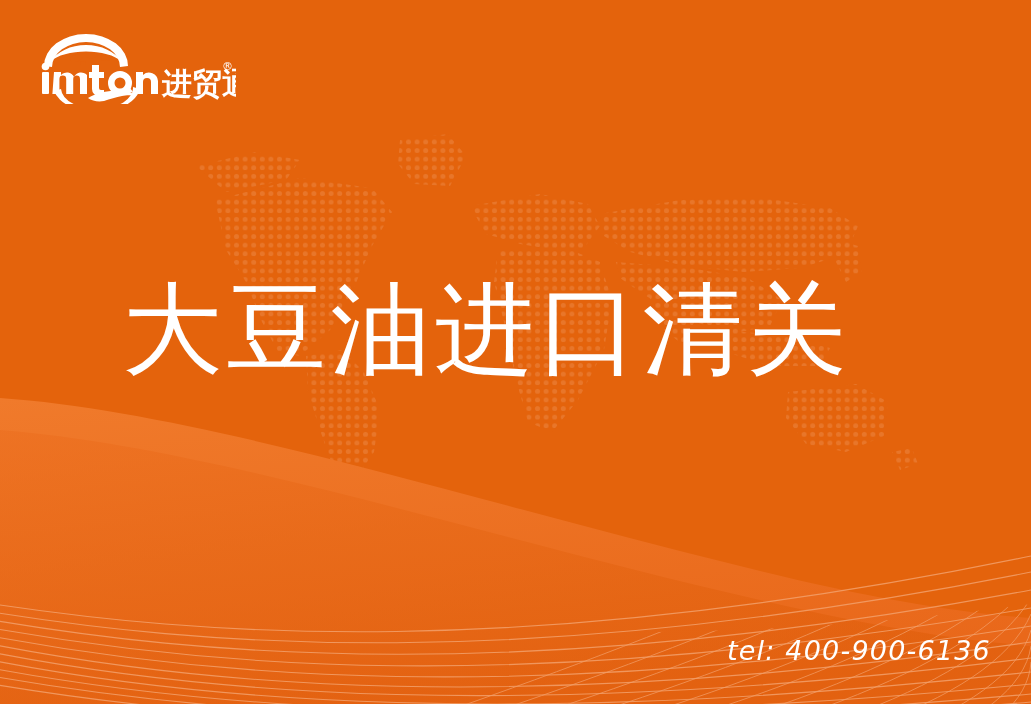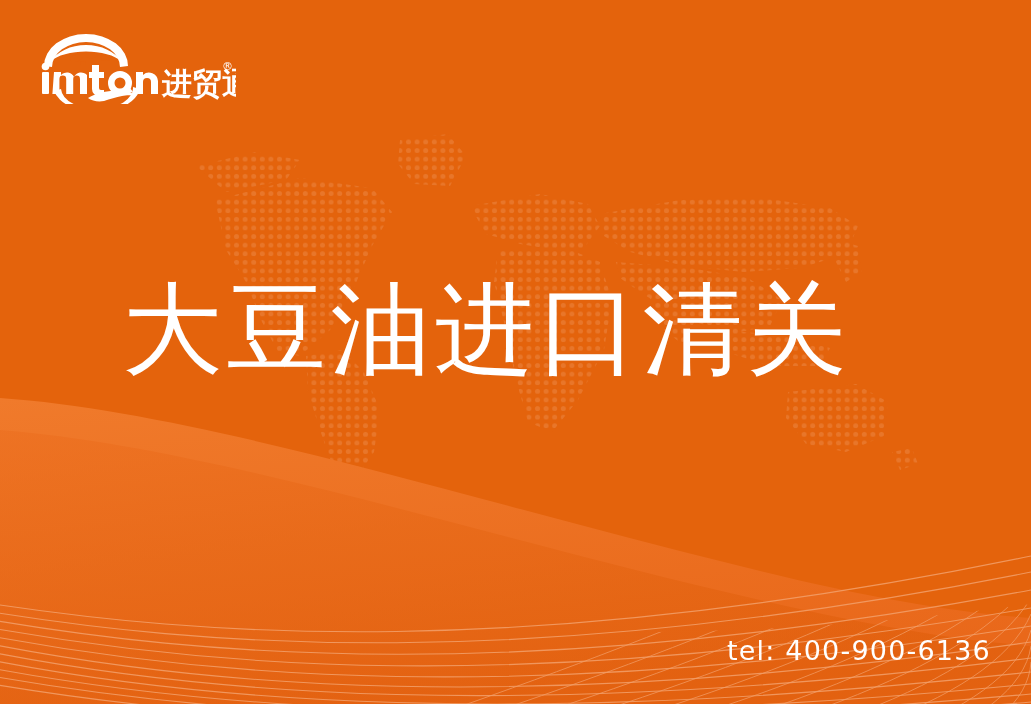"tel: 400-900-6136" #tel { font-style: none -> italic }
